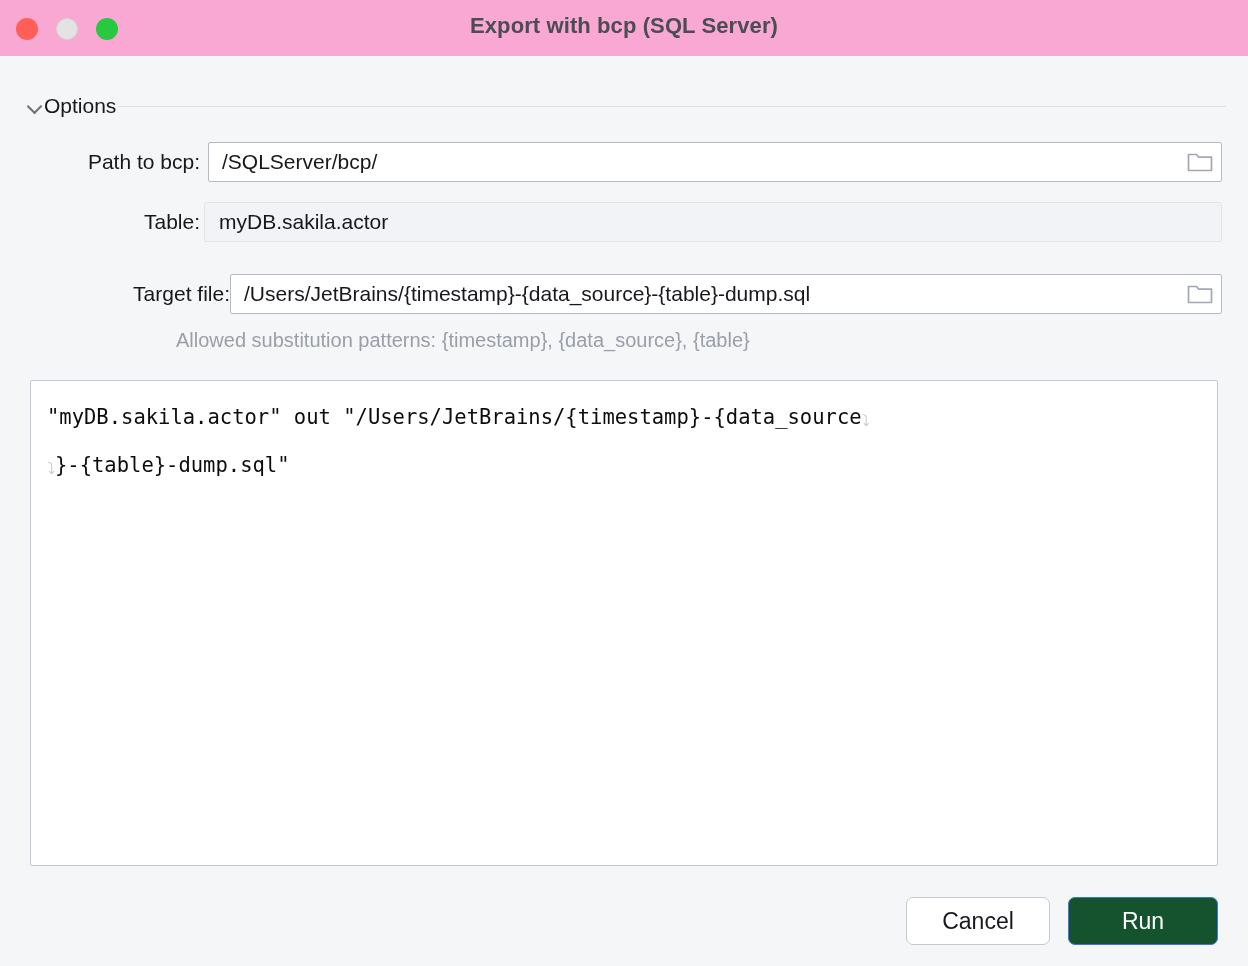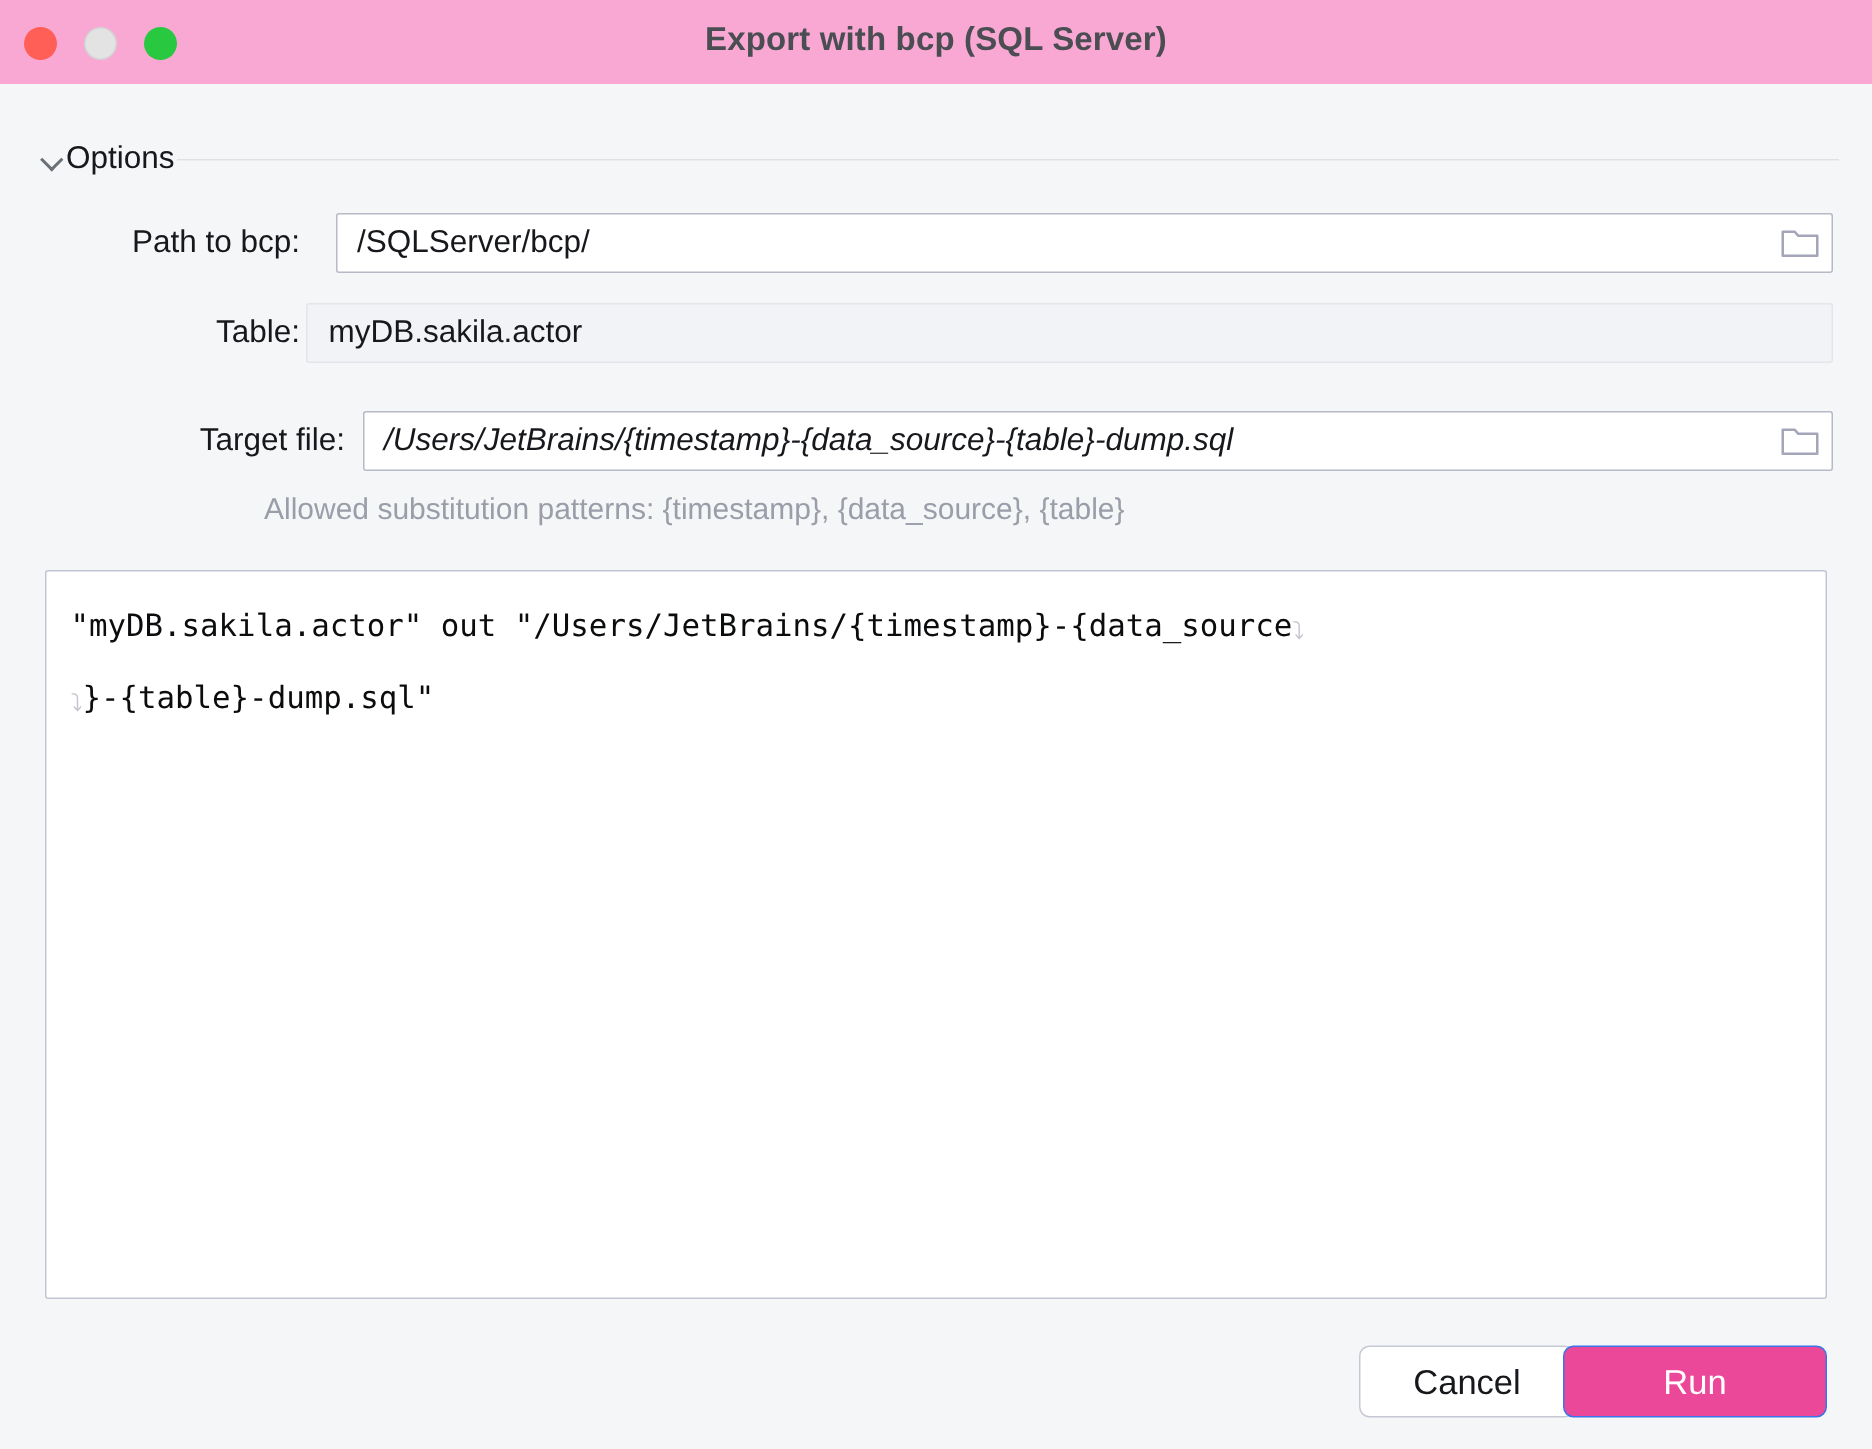"/SQLServer/bcp/" #row-path .field { margin-left: 24px -> 8px }
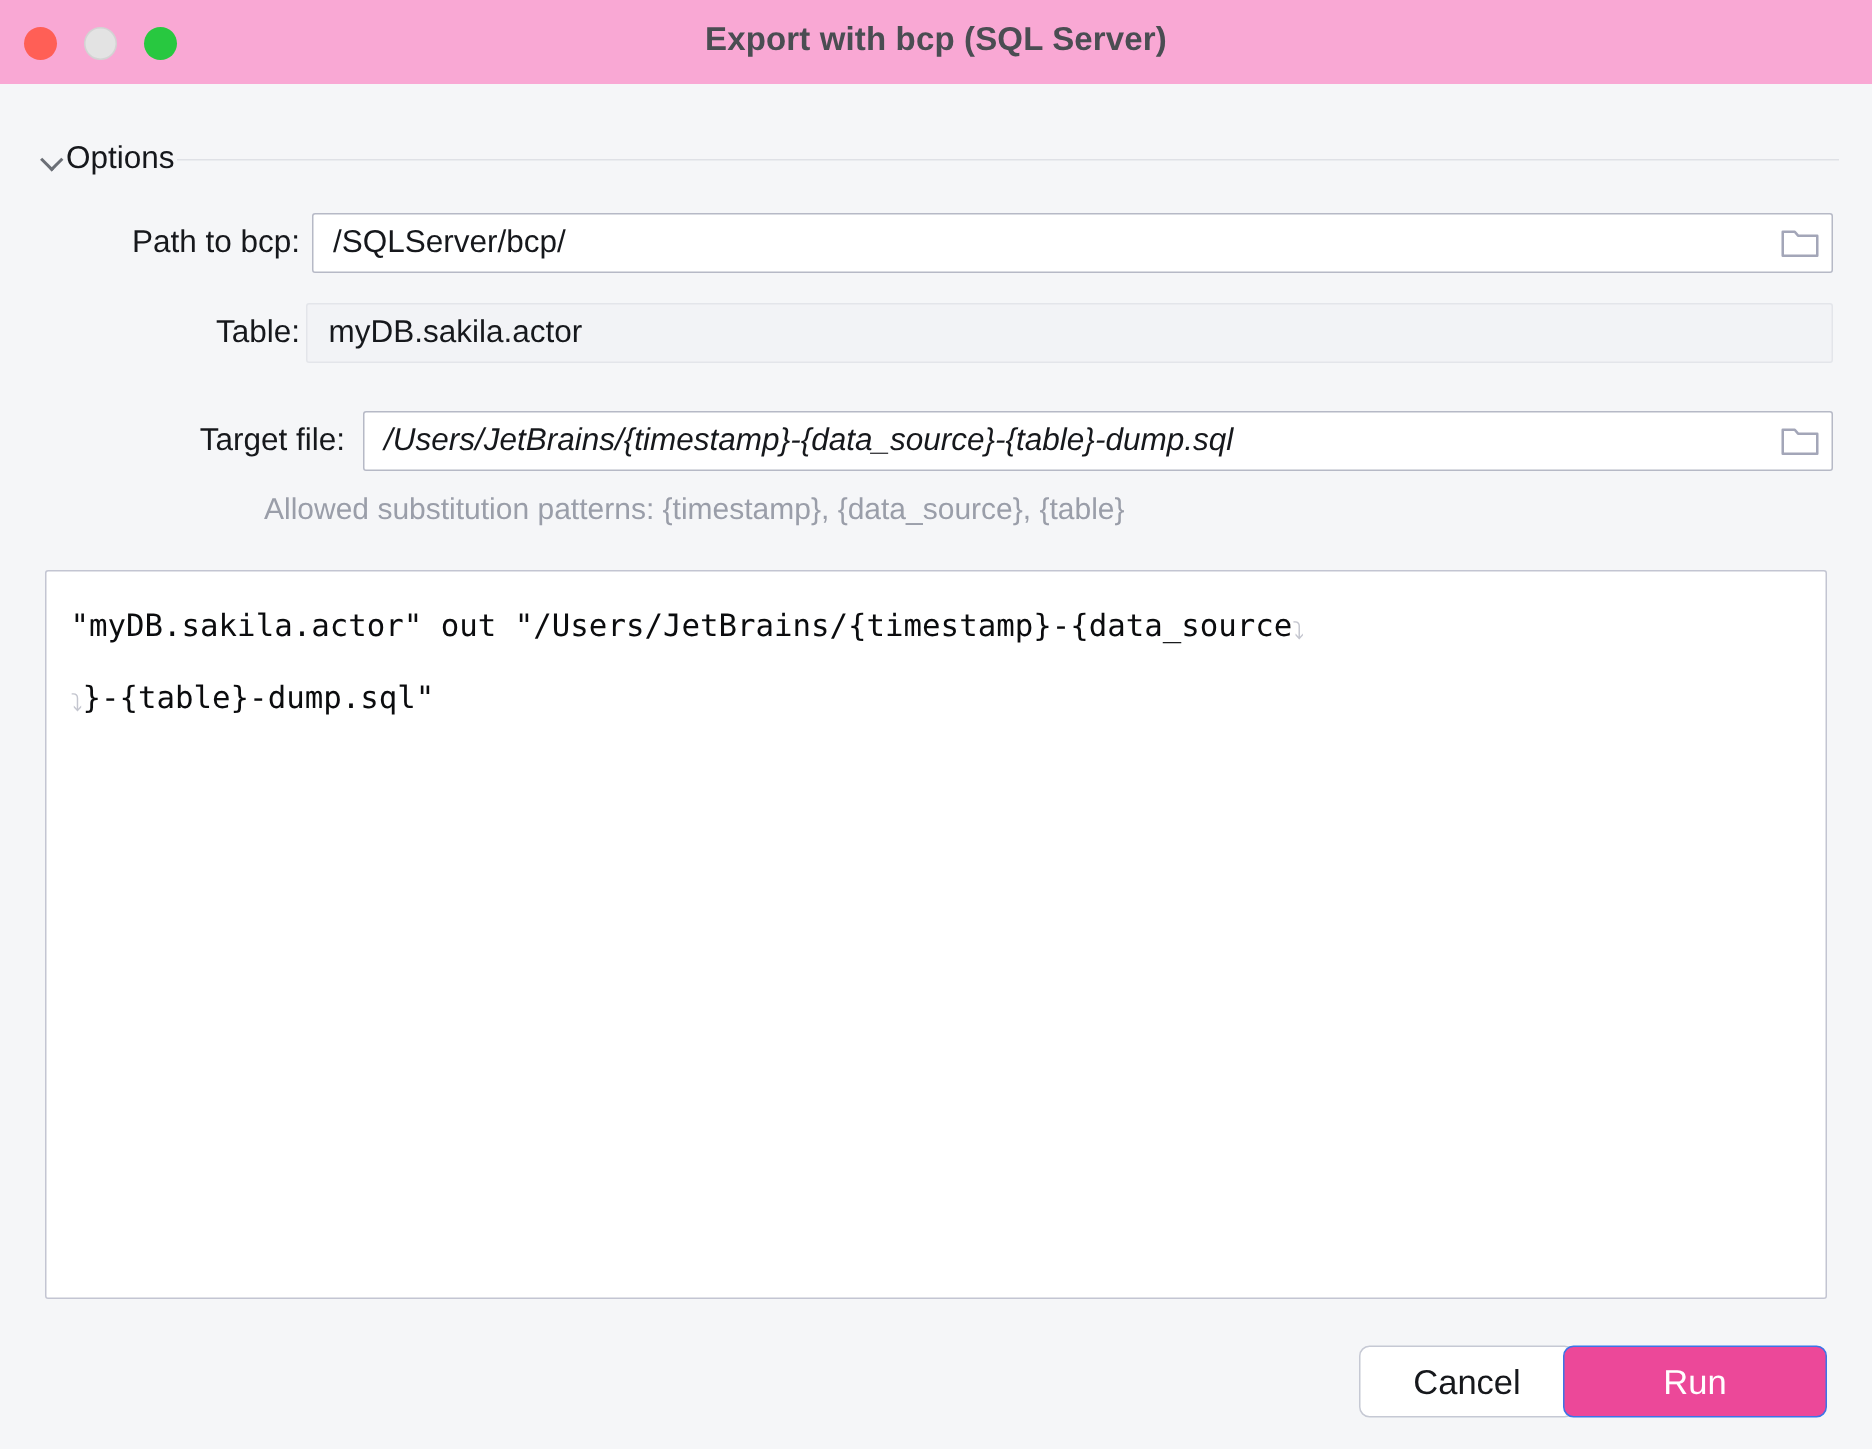"/Users/JetBrains/{timestamp}-{data_sourc" #row-target .field { font-style: italic -> none; margin-left: 12px -> none }
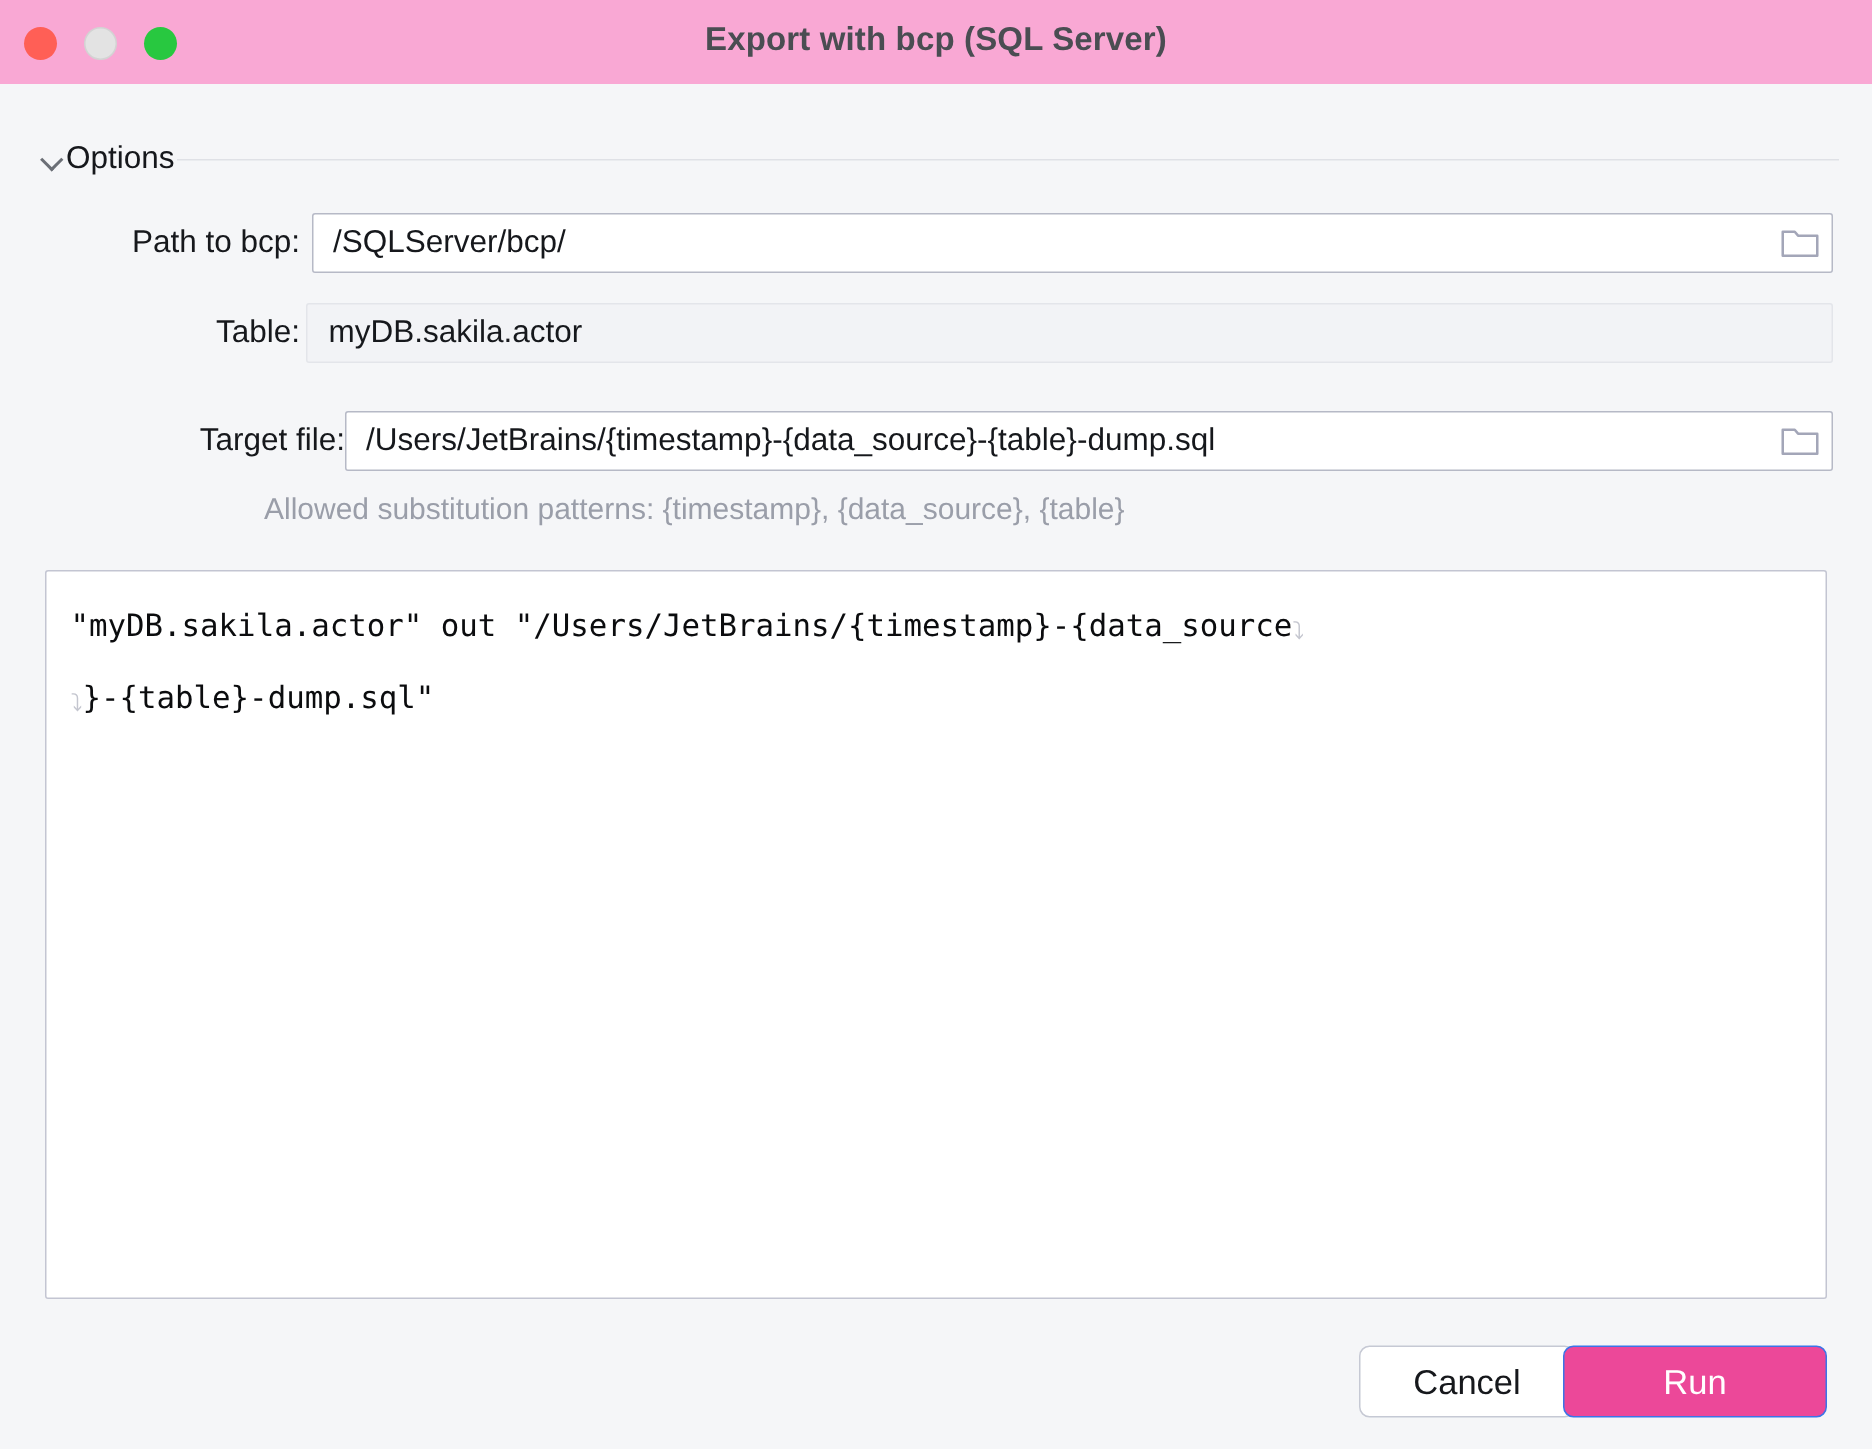"Run" .btn-run { background: #ec4899 -> #14532d; width: 176px -> 150px }
